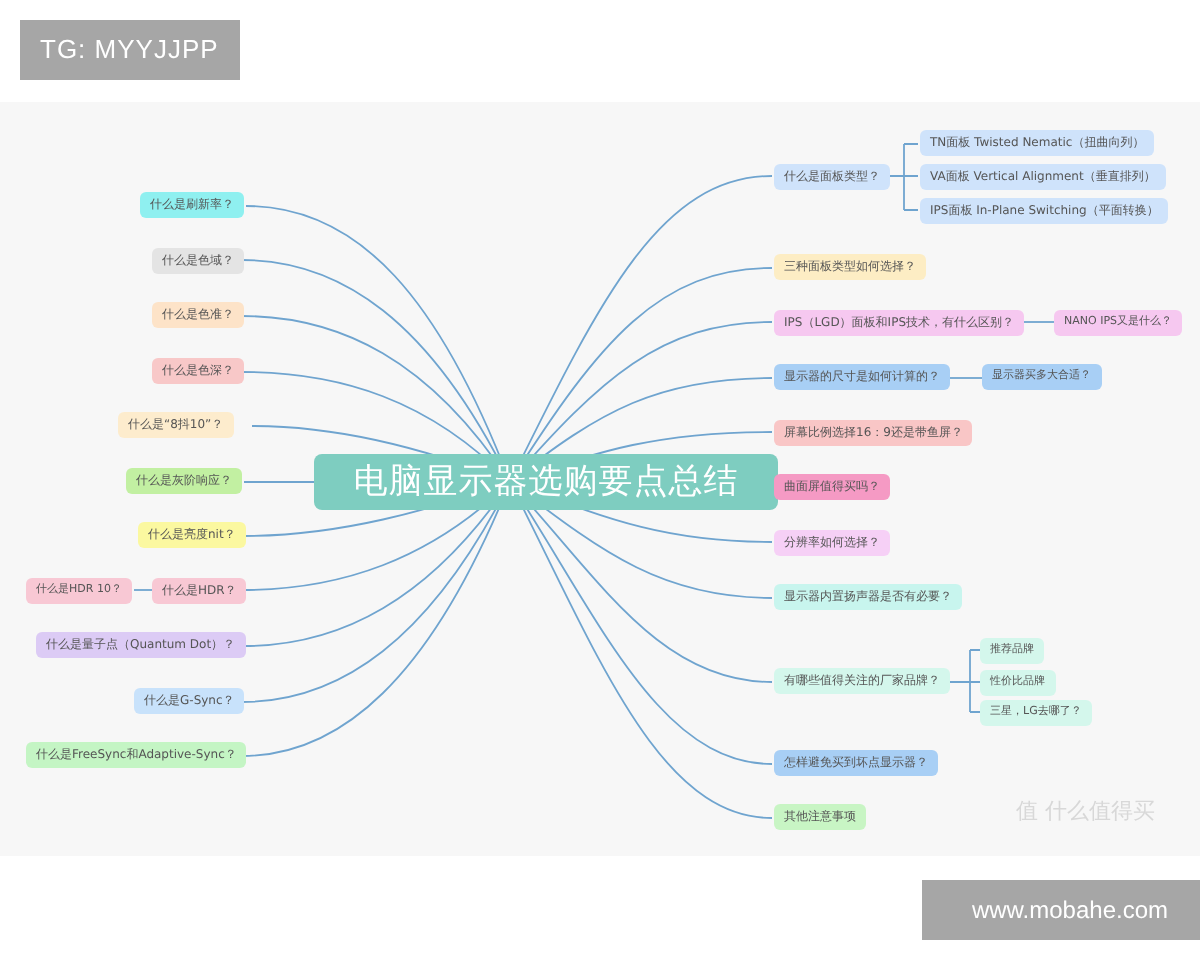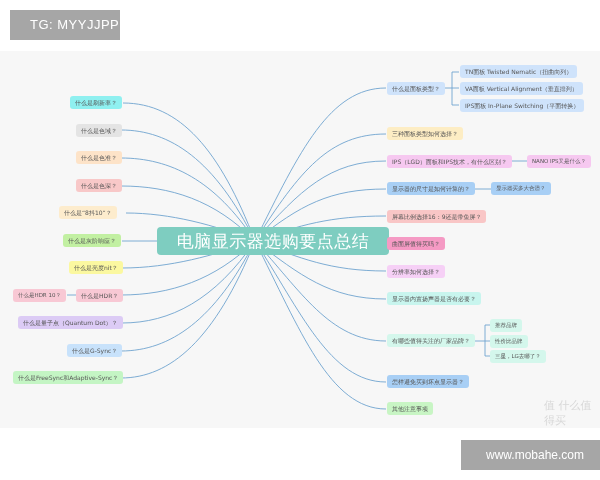"TG: MYYJJPP" .tag-top { padding-left: 20px -> 10px }
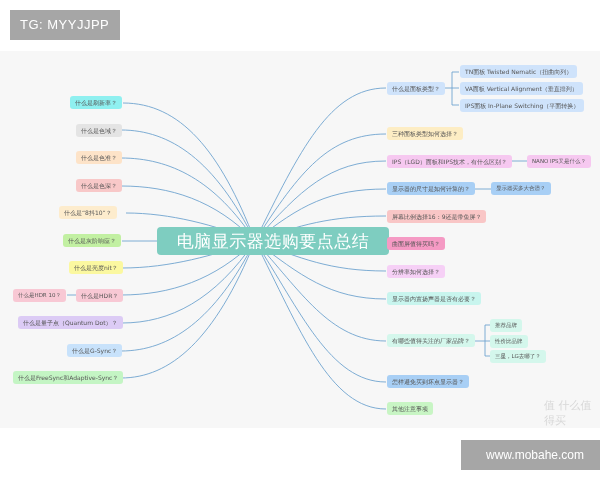"值 什么值得买" .watermark { margin-left: 36px -> none }
